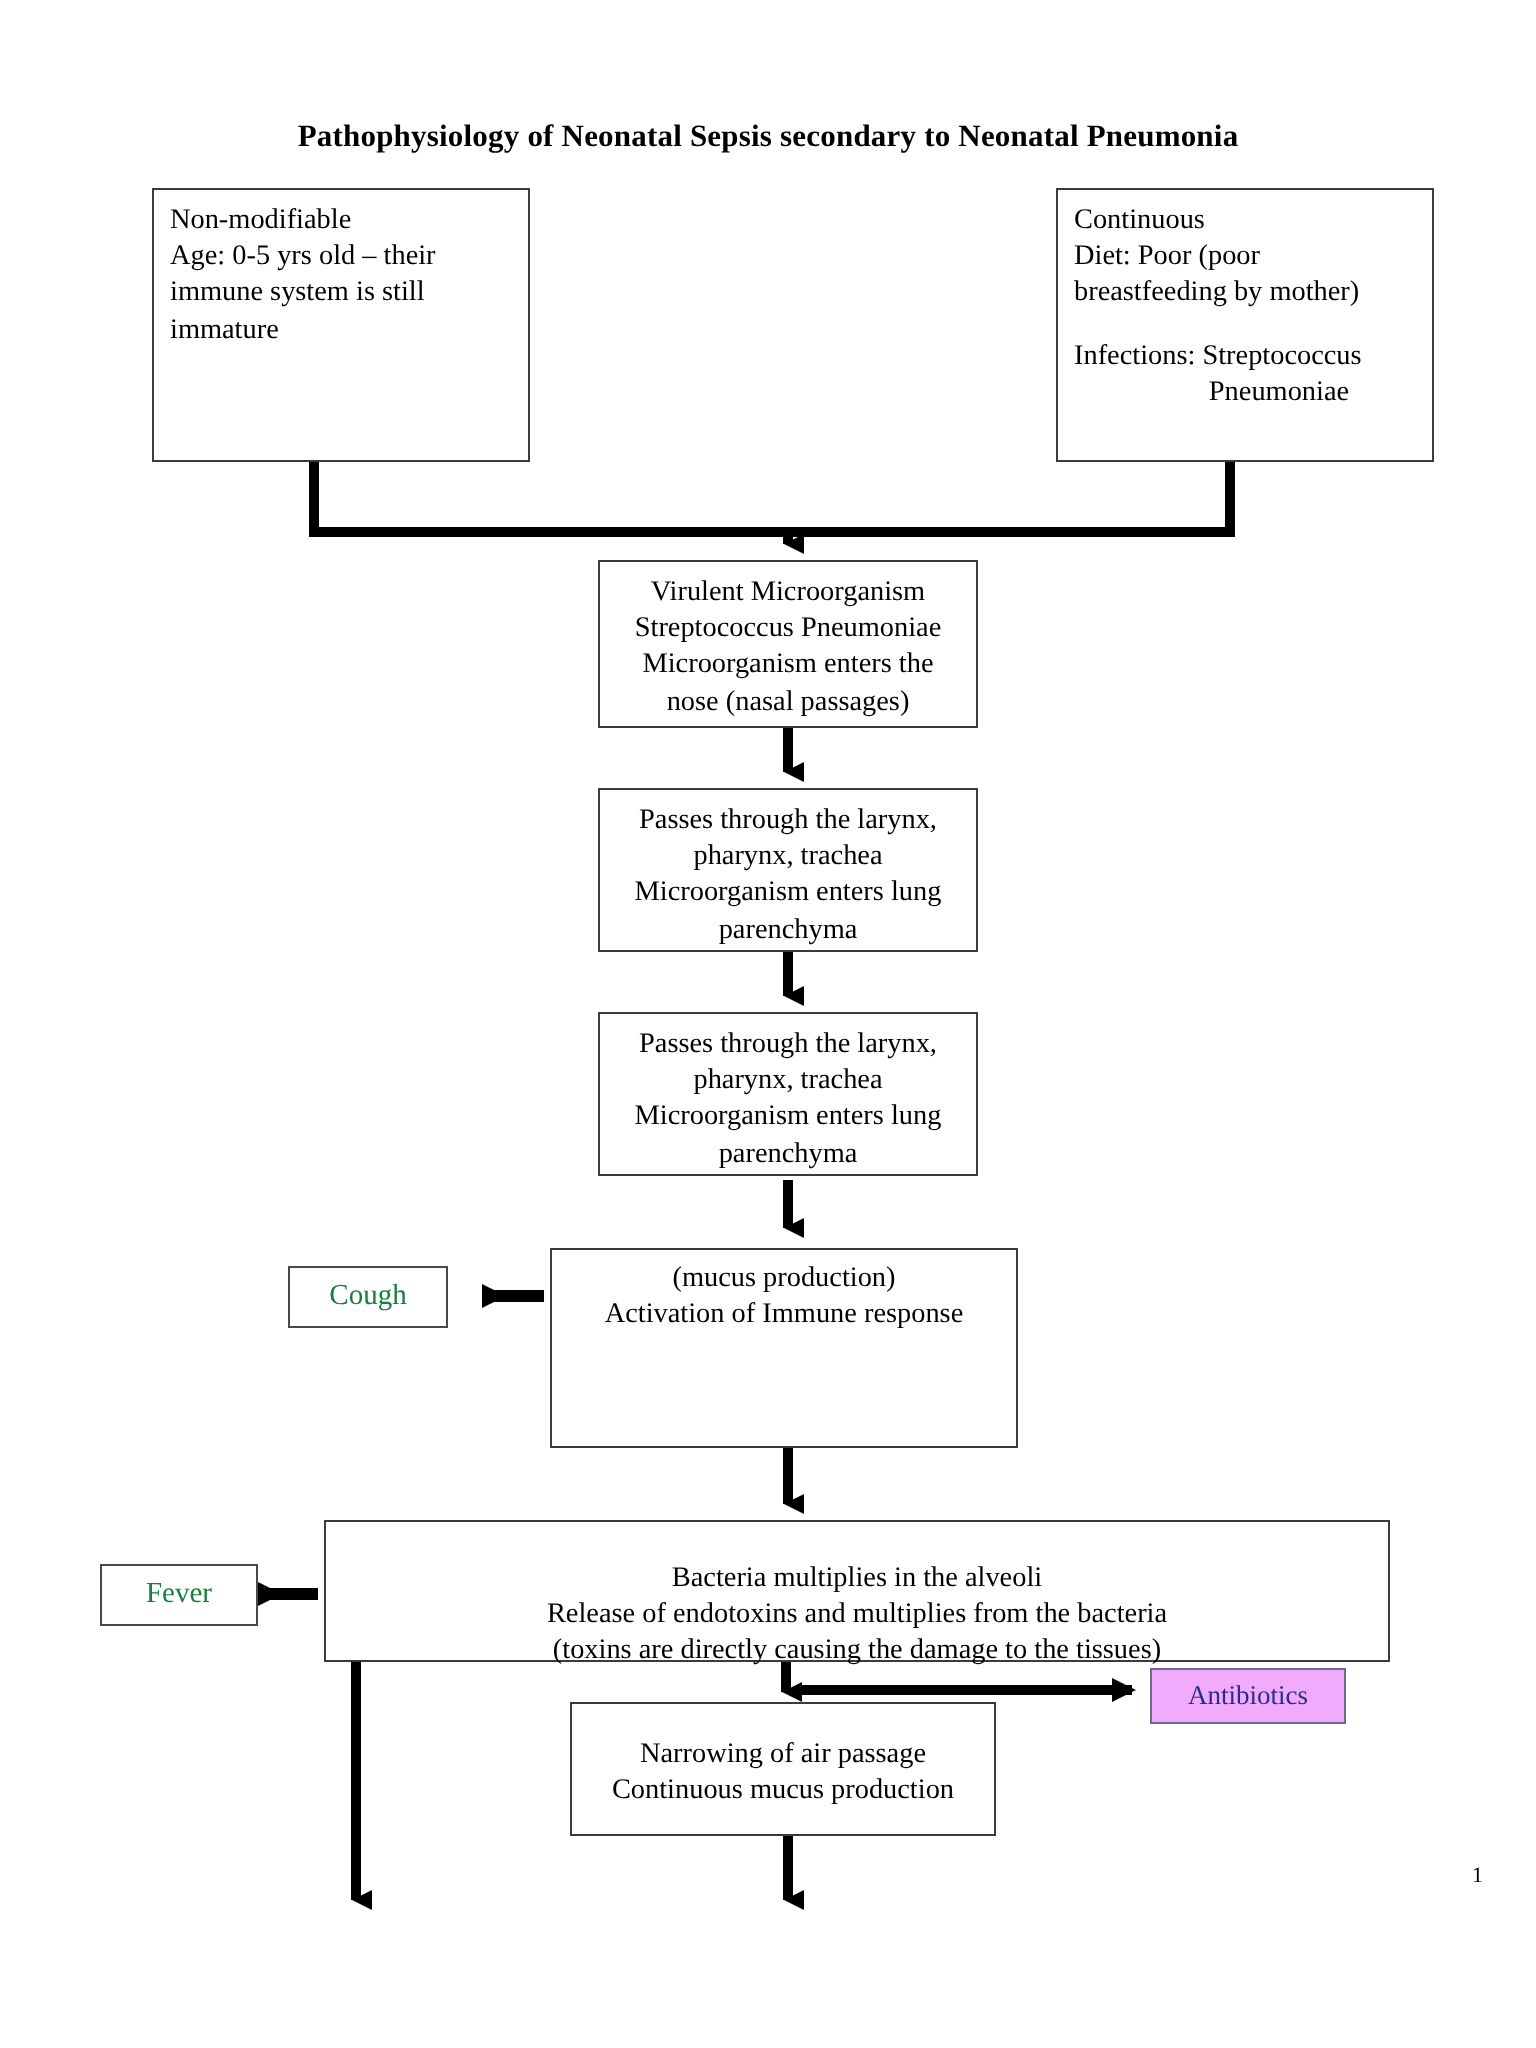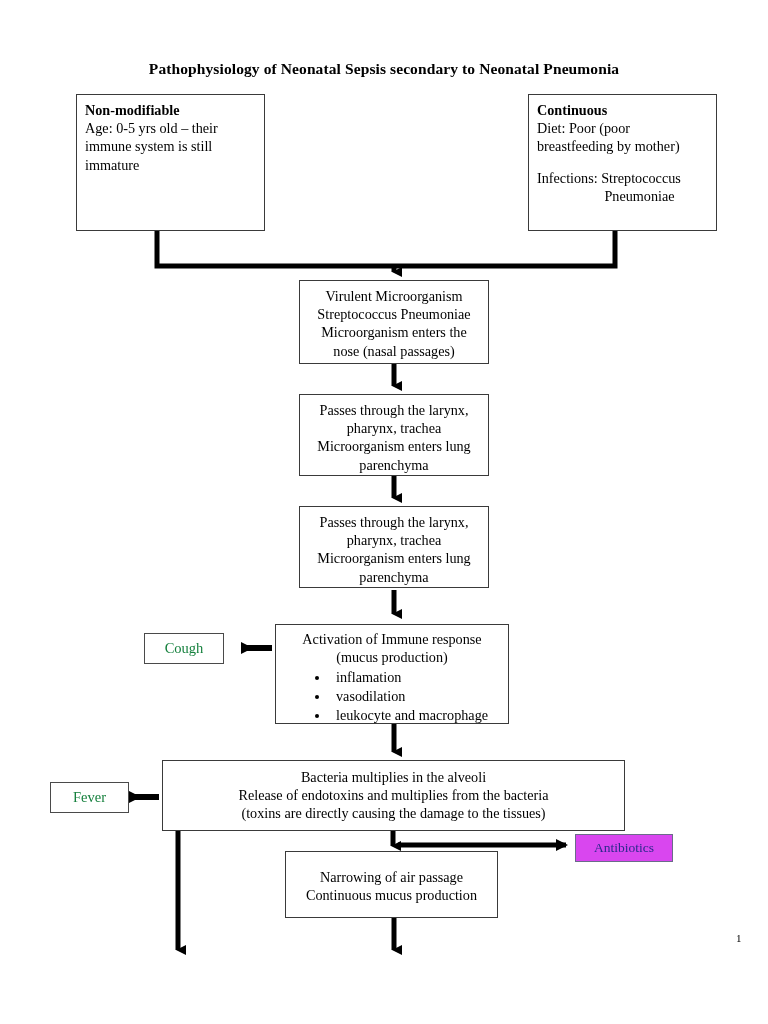"Non-modifiable" .node .hdr { font-weight: bold -> normal }
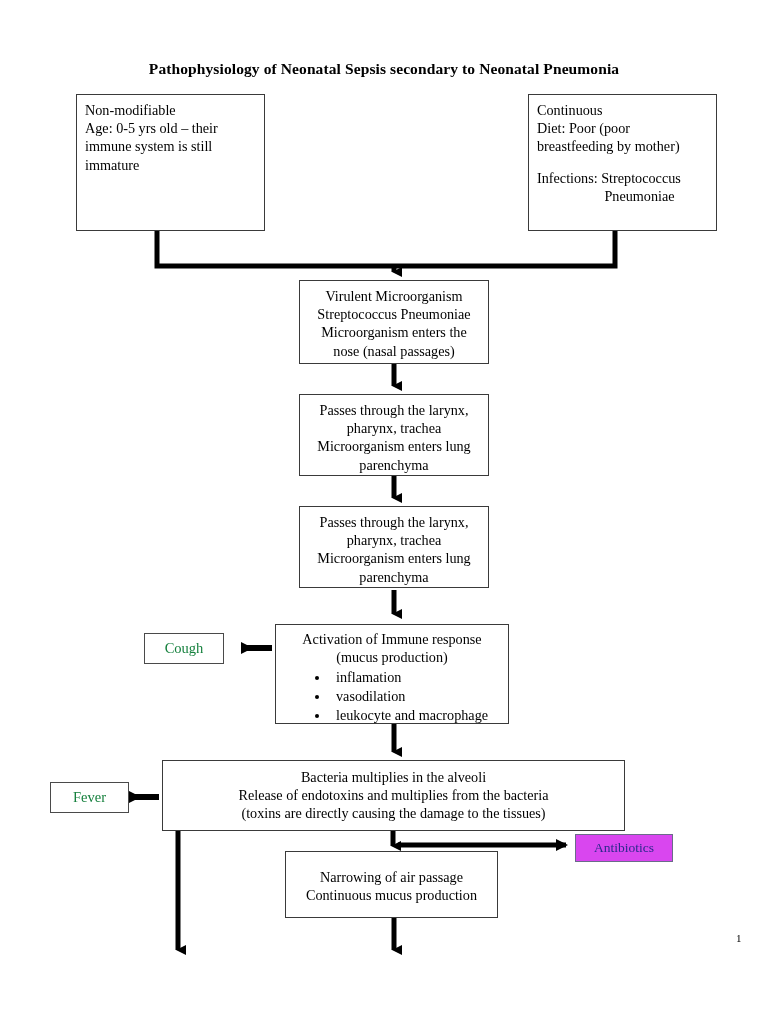"Activation of Immune response" span.ln { order: before "(mucus production)" -> after "(mucus production)" }
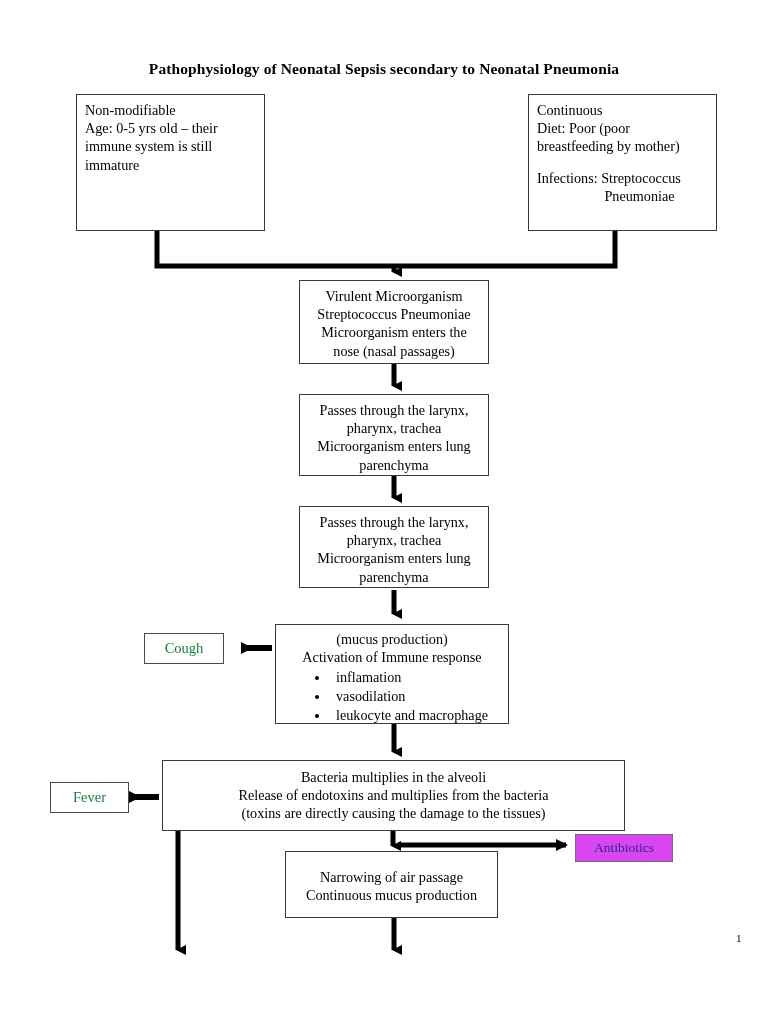"inflamation" ul.bullets { html: <ul> <li>inflamation</li> <li>vasodilation</li> <li>leukocyte and macrophage</li> </ul> -> none }
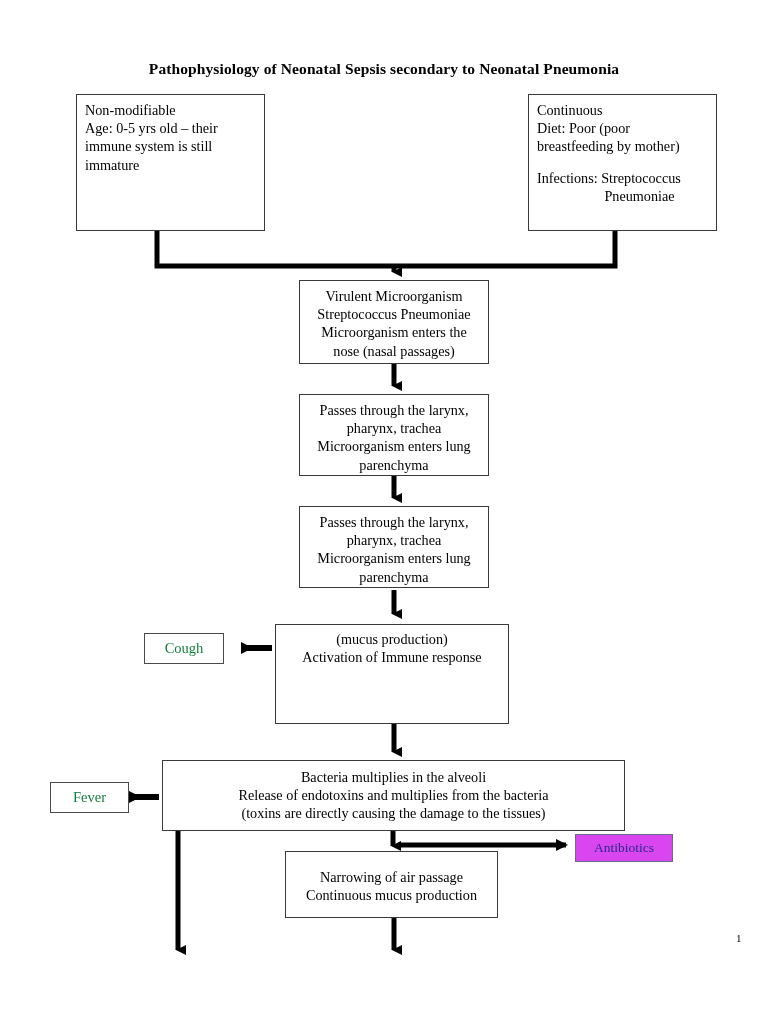"Bacteria multiplies in the alveoli" div.abs { padding-top: 7px -> 19px; width: 463px -> 533px }
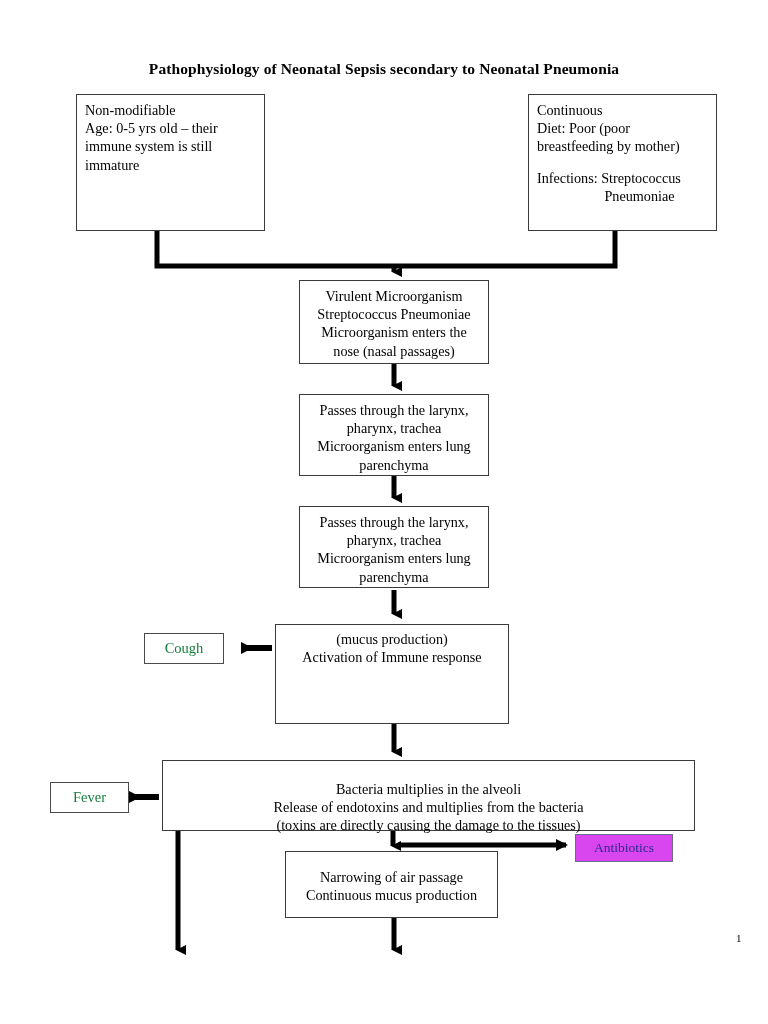"Antibiotics" .treatment { background: #d946ef -> #f0abfc }
